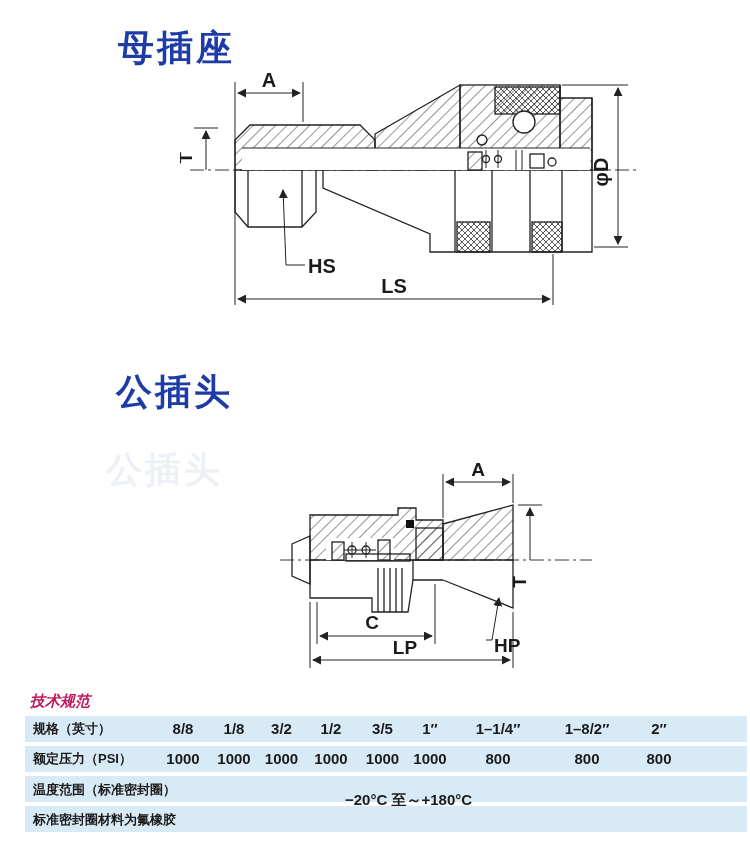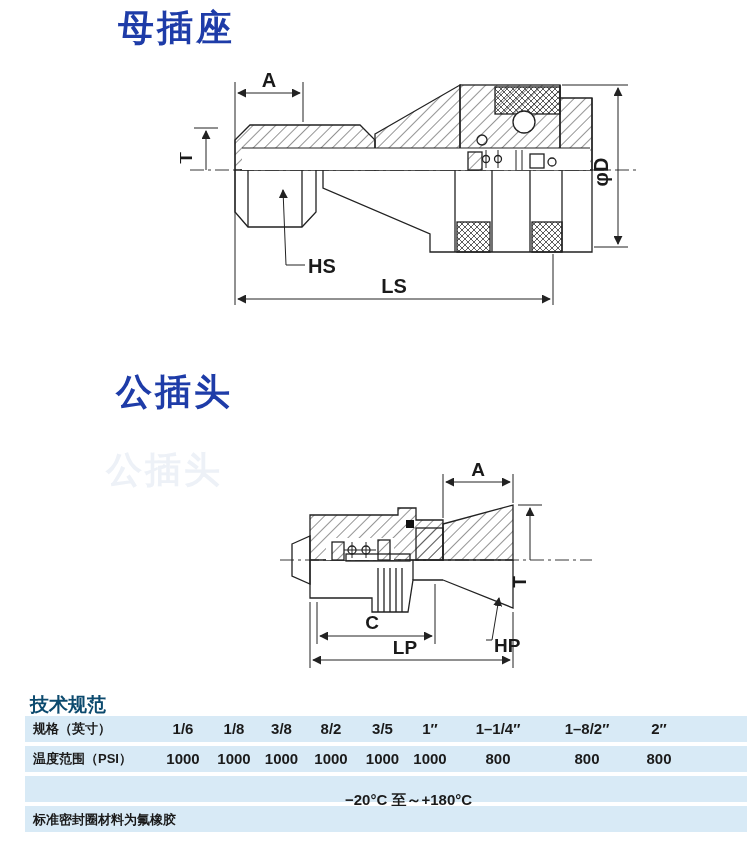"母插座" div.sec-title { top: 4px -> 24px }
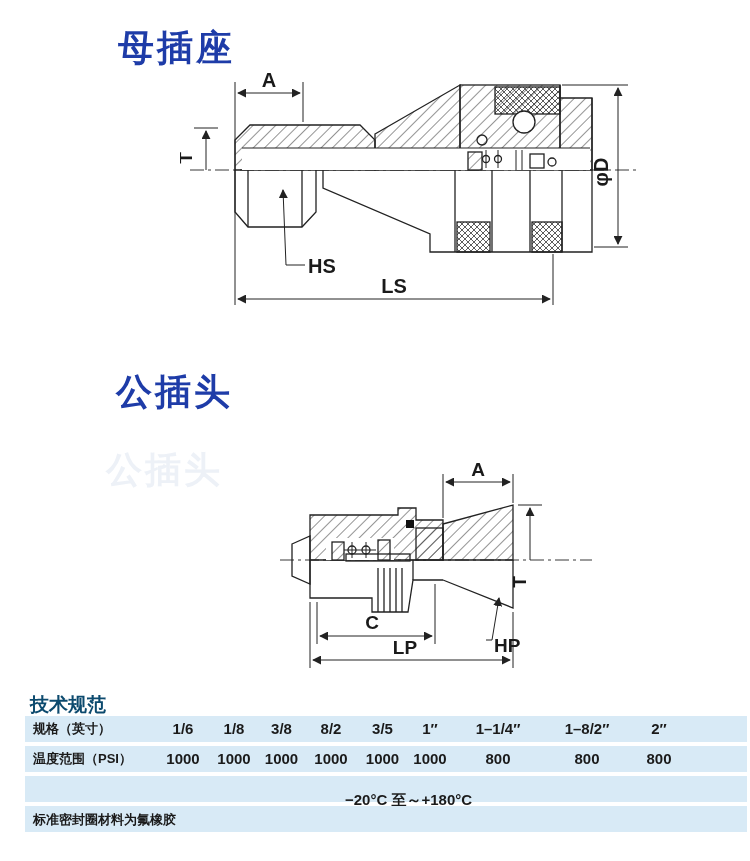"技术规范" .specs-heading { color: #0c4a6e -> #be185d; font-size: 19px -> 15px; font-style: none -> italic }
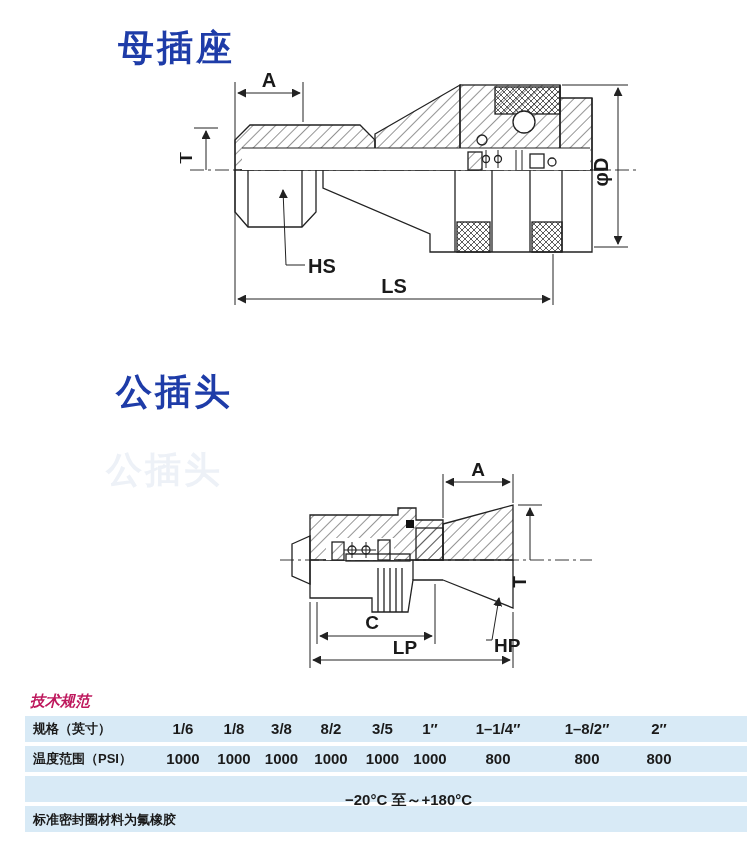"1/6" span.tcell { text: 1/6 -> 8/8 }
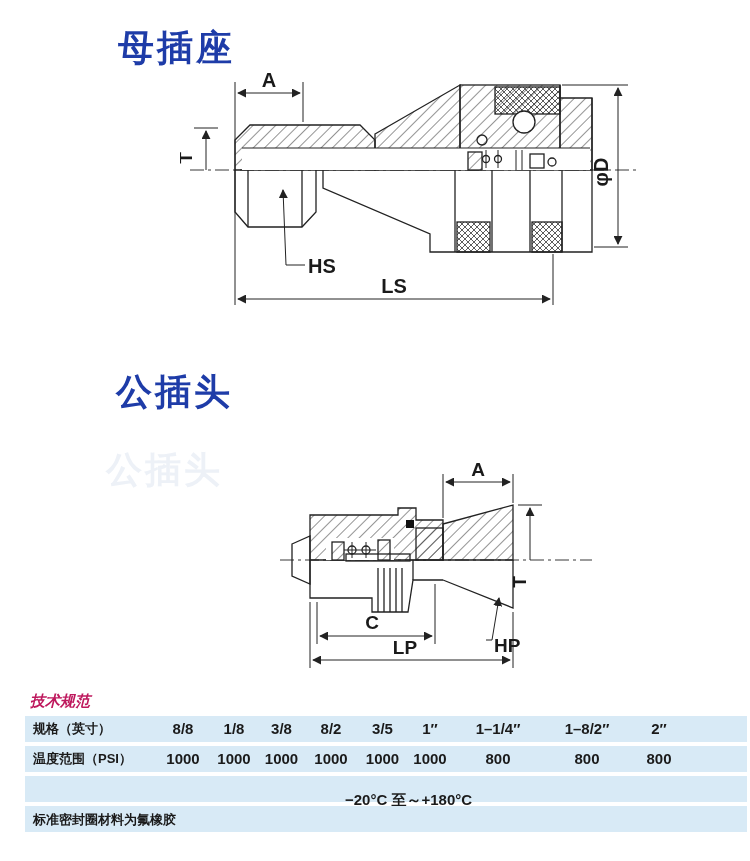"3/8" span.tcell { text: 3/8 -> 3/2 }
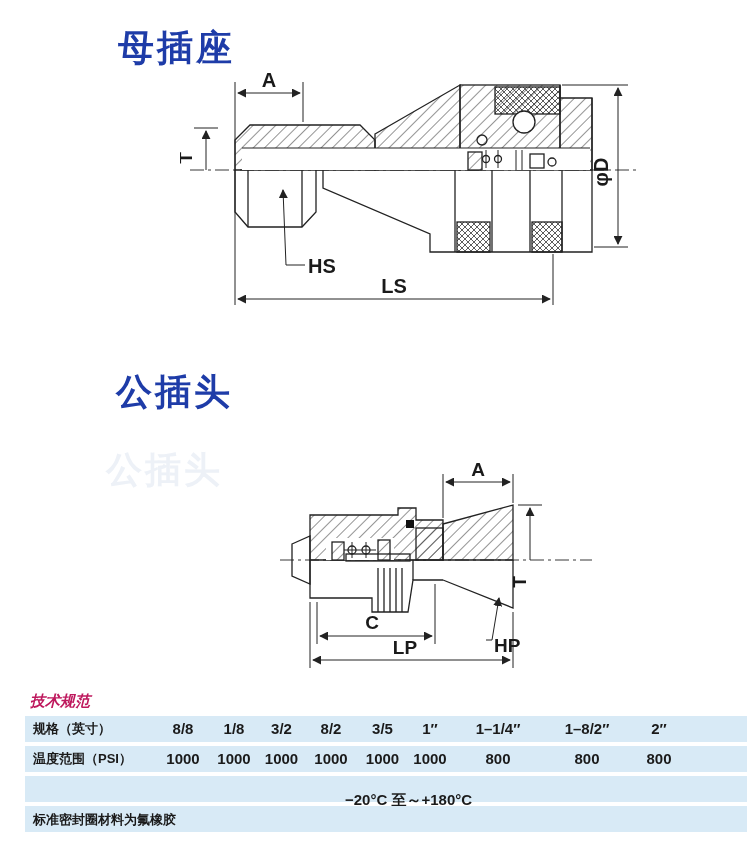"8/2" span.tcell { text: 8/2 -> 1/2 }
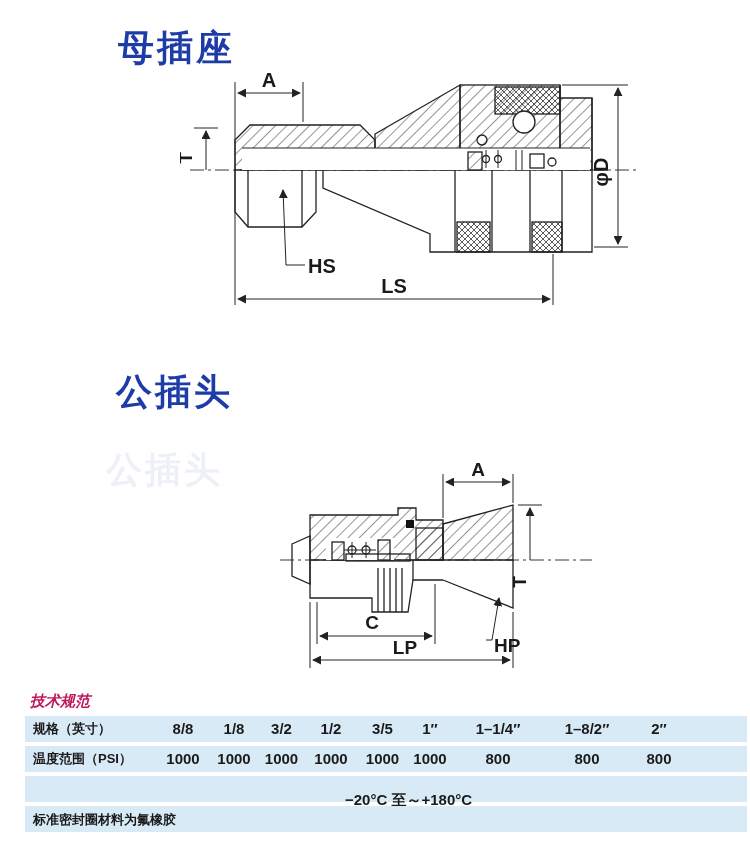"温度范围（PSI）" span.tlabel { text: 温度范围 -> 额定压力 }
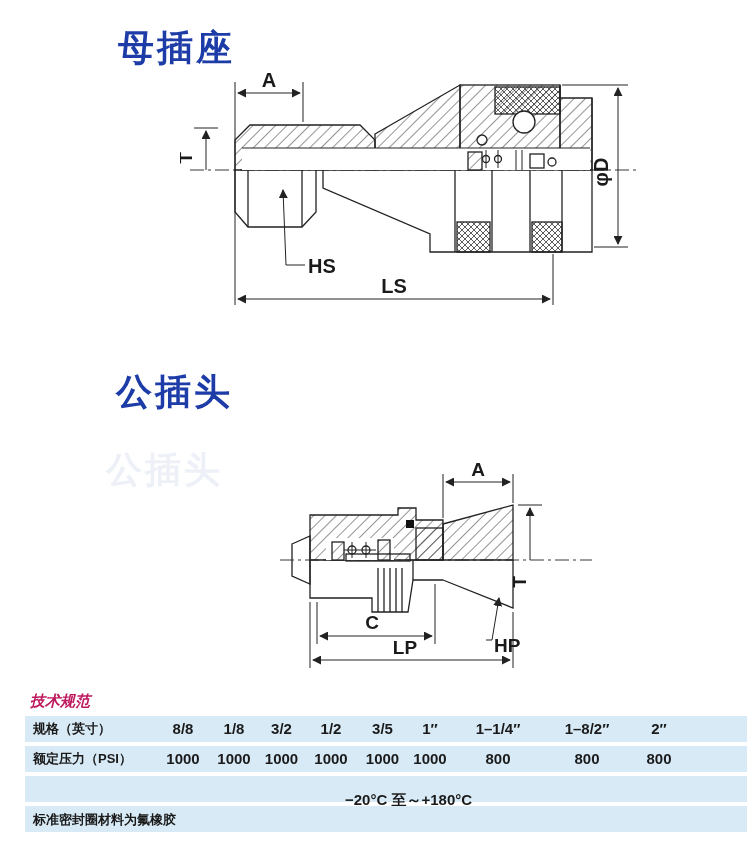"温度范围（标准密封圈）" span.tlabel { html: none -> <span>温度范围（标准密封圈）</span> }
